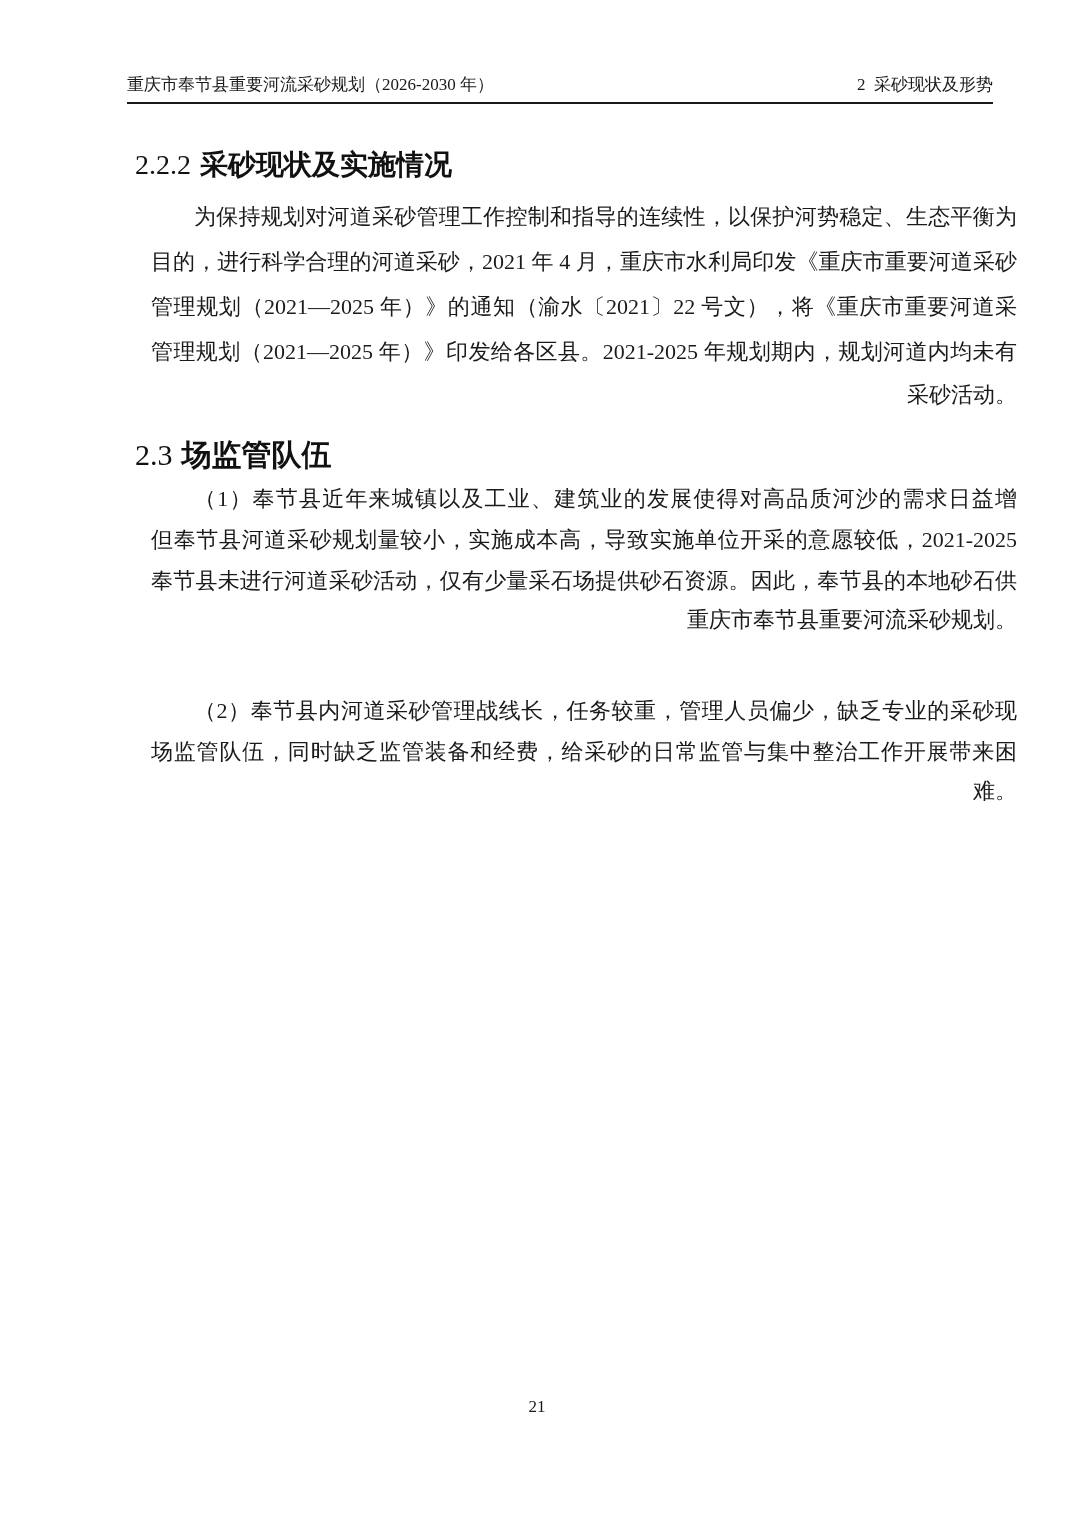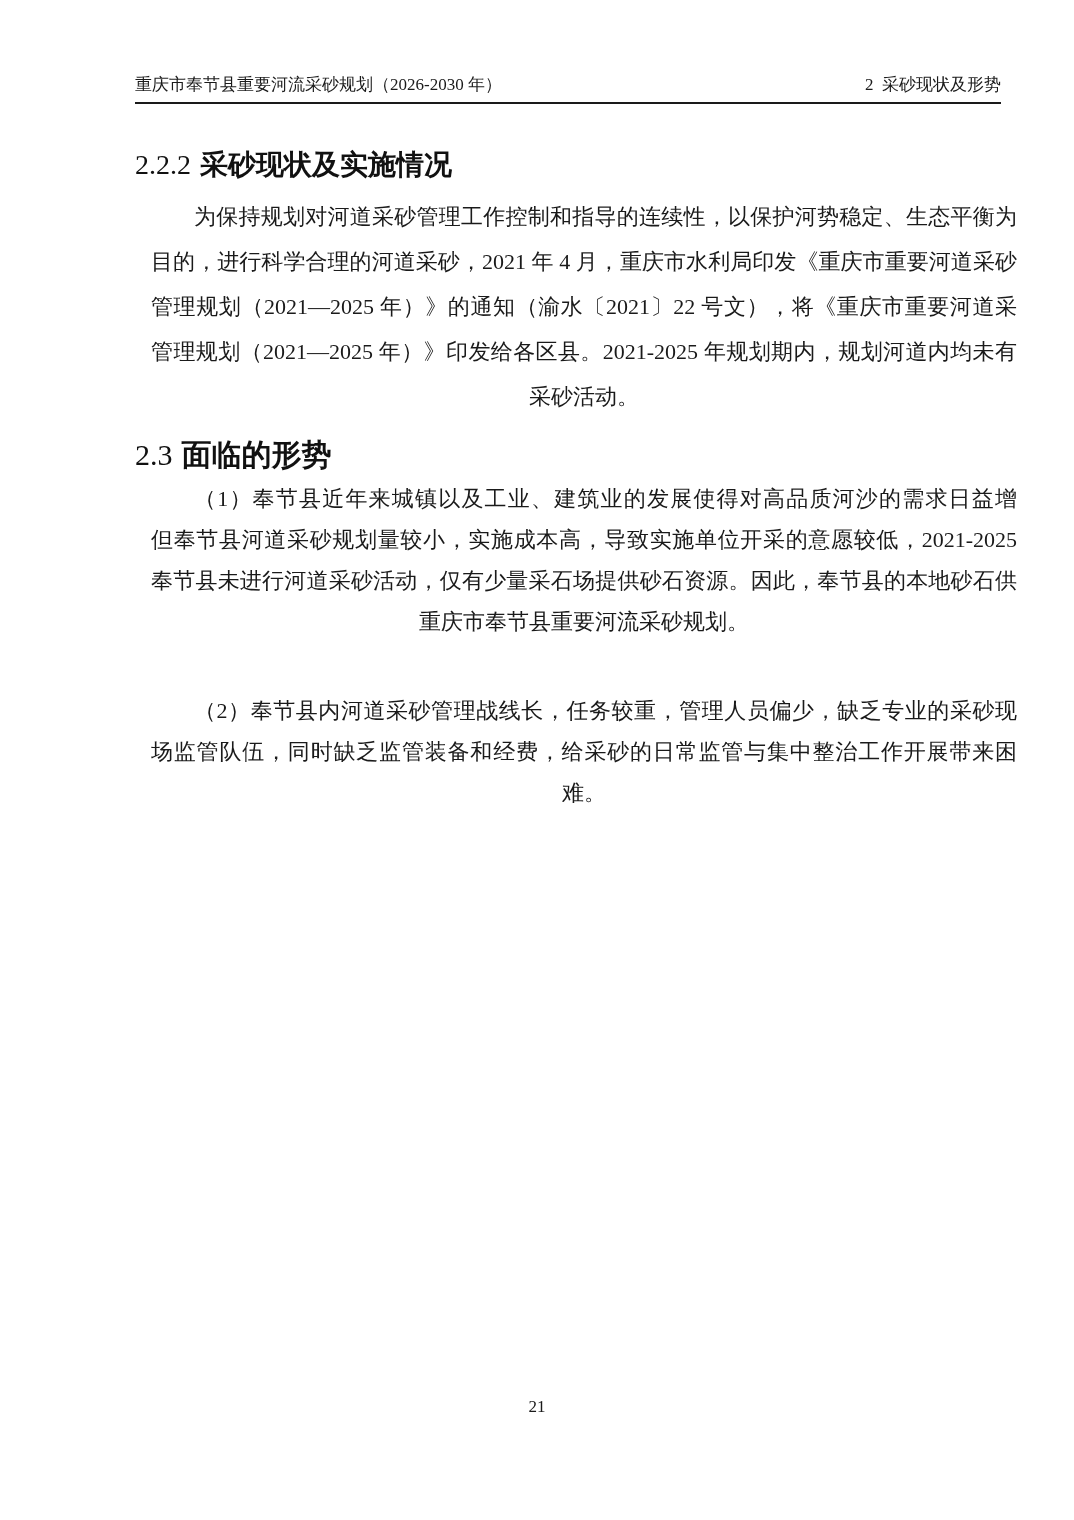"重庆市奉节县重要河流采砂规划（2026-2030 年）" .hdr { margin-left: 8px -> none }
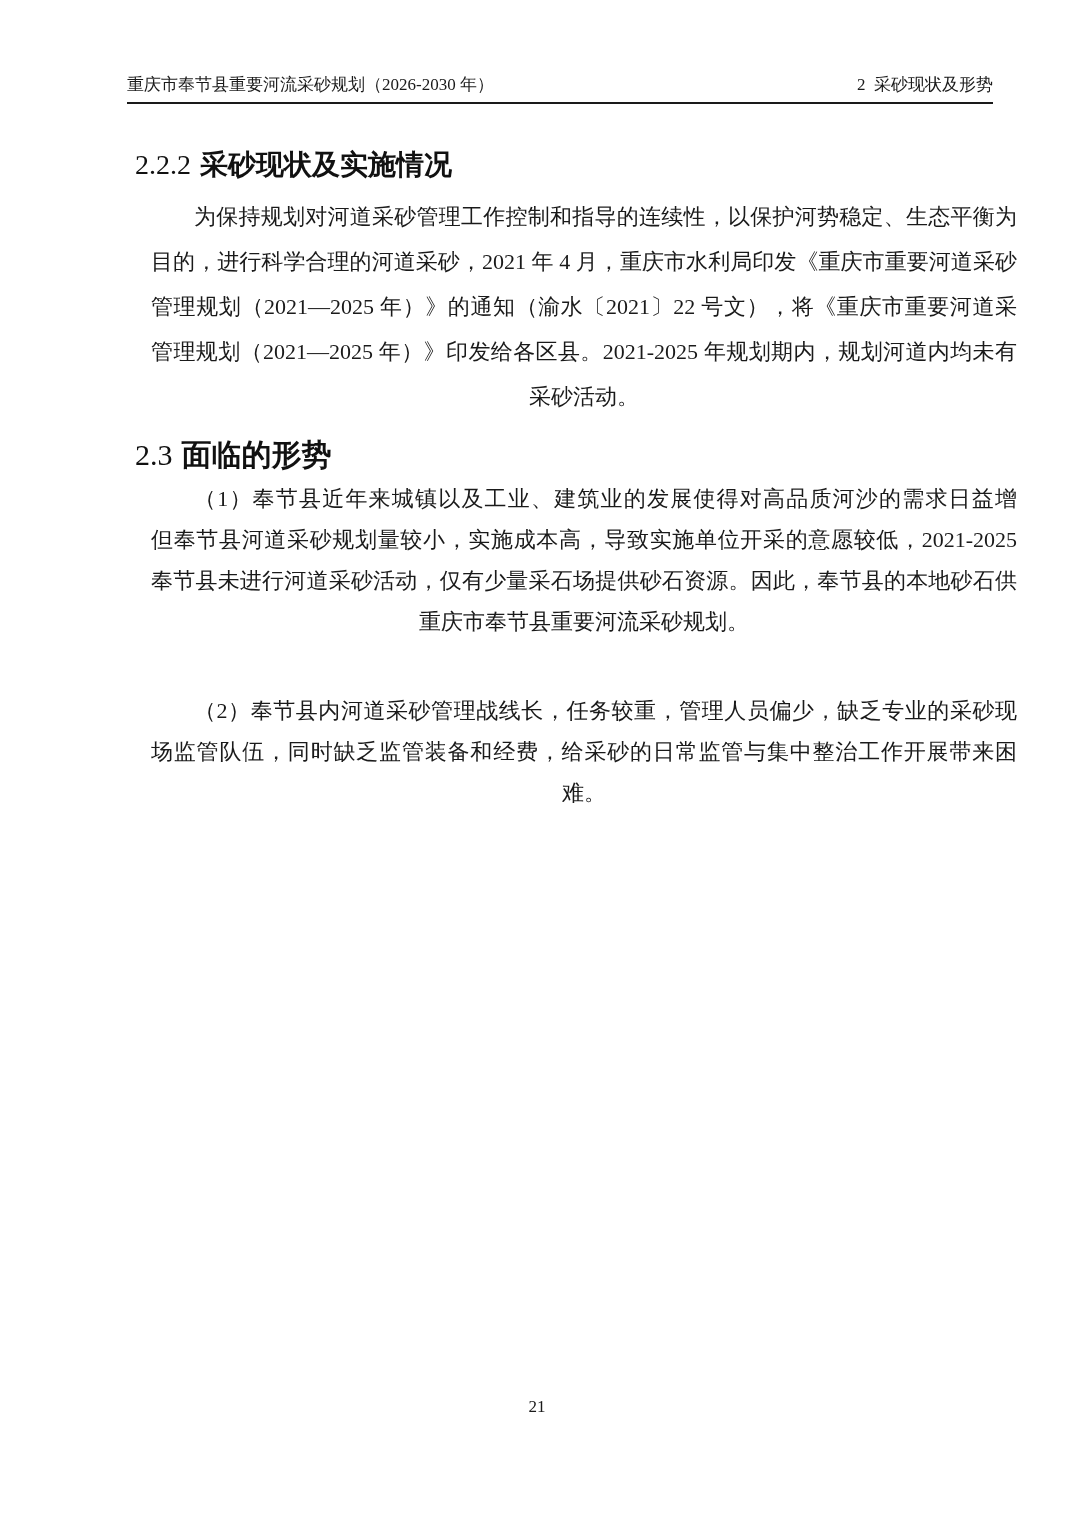"采砂活动。" .l { font-family: none -> Liberation Mono, monospace; text-align: center -> right }
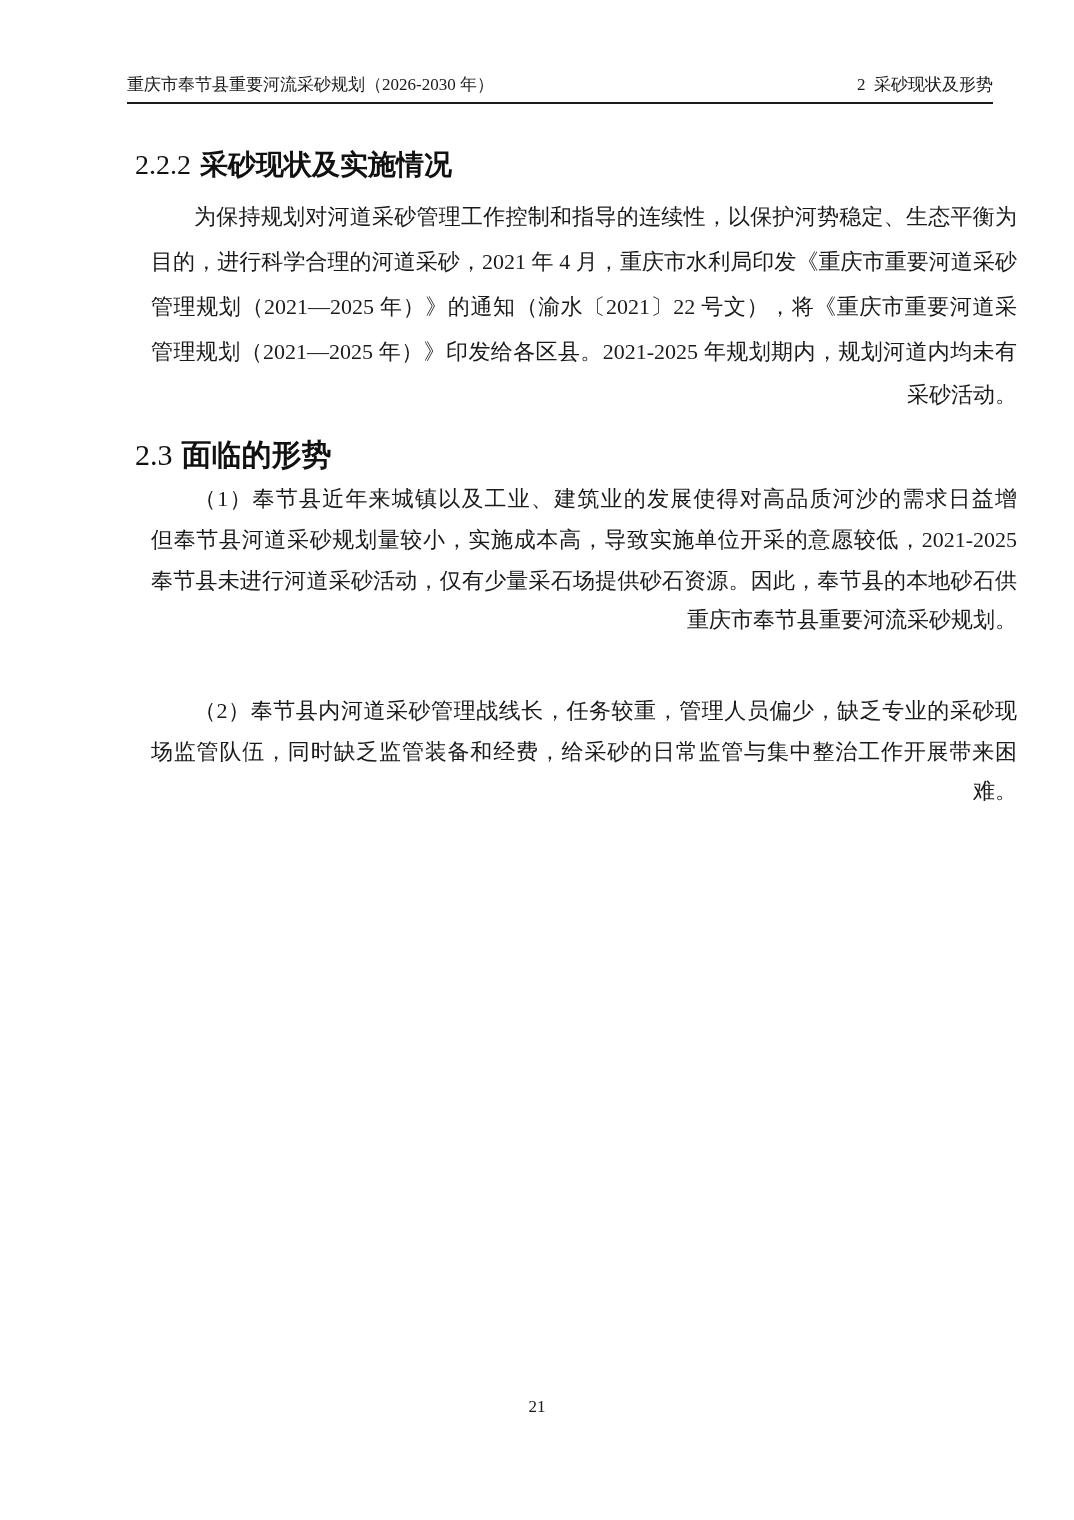"面临的形势" span.htxt { text: 面临的形势 -> 场监管队伍 }
